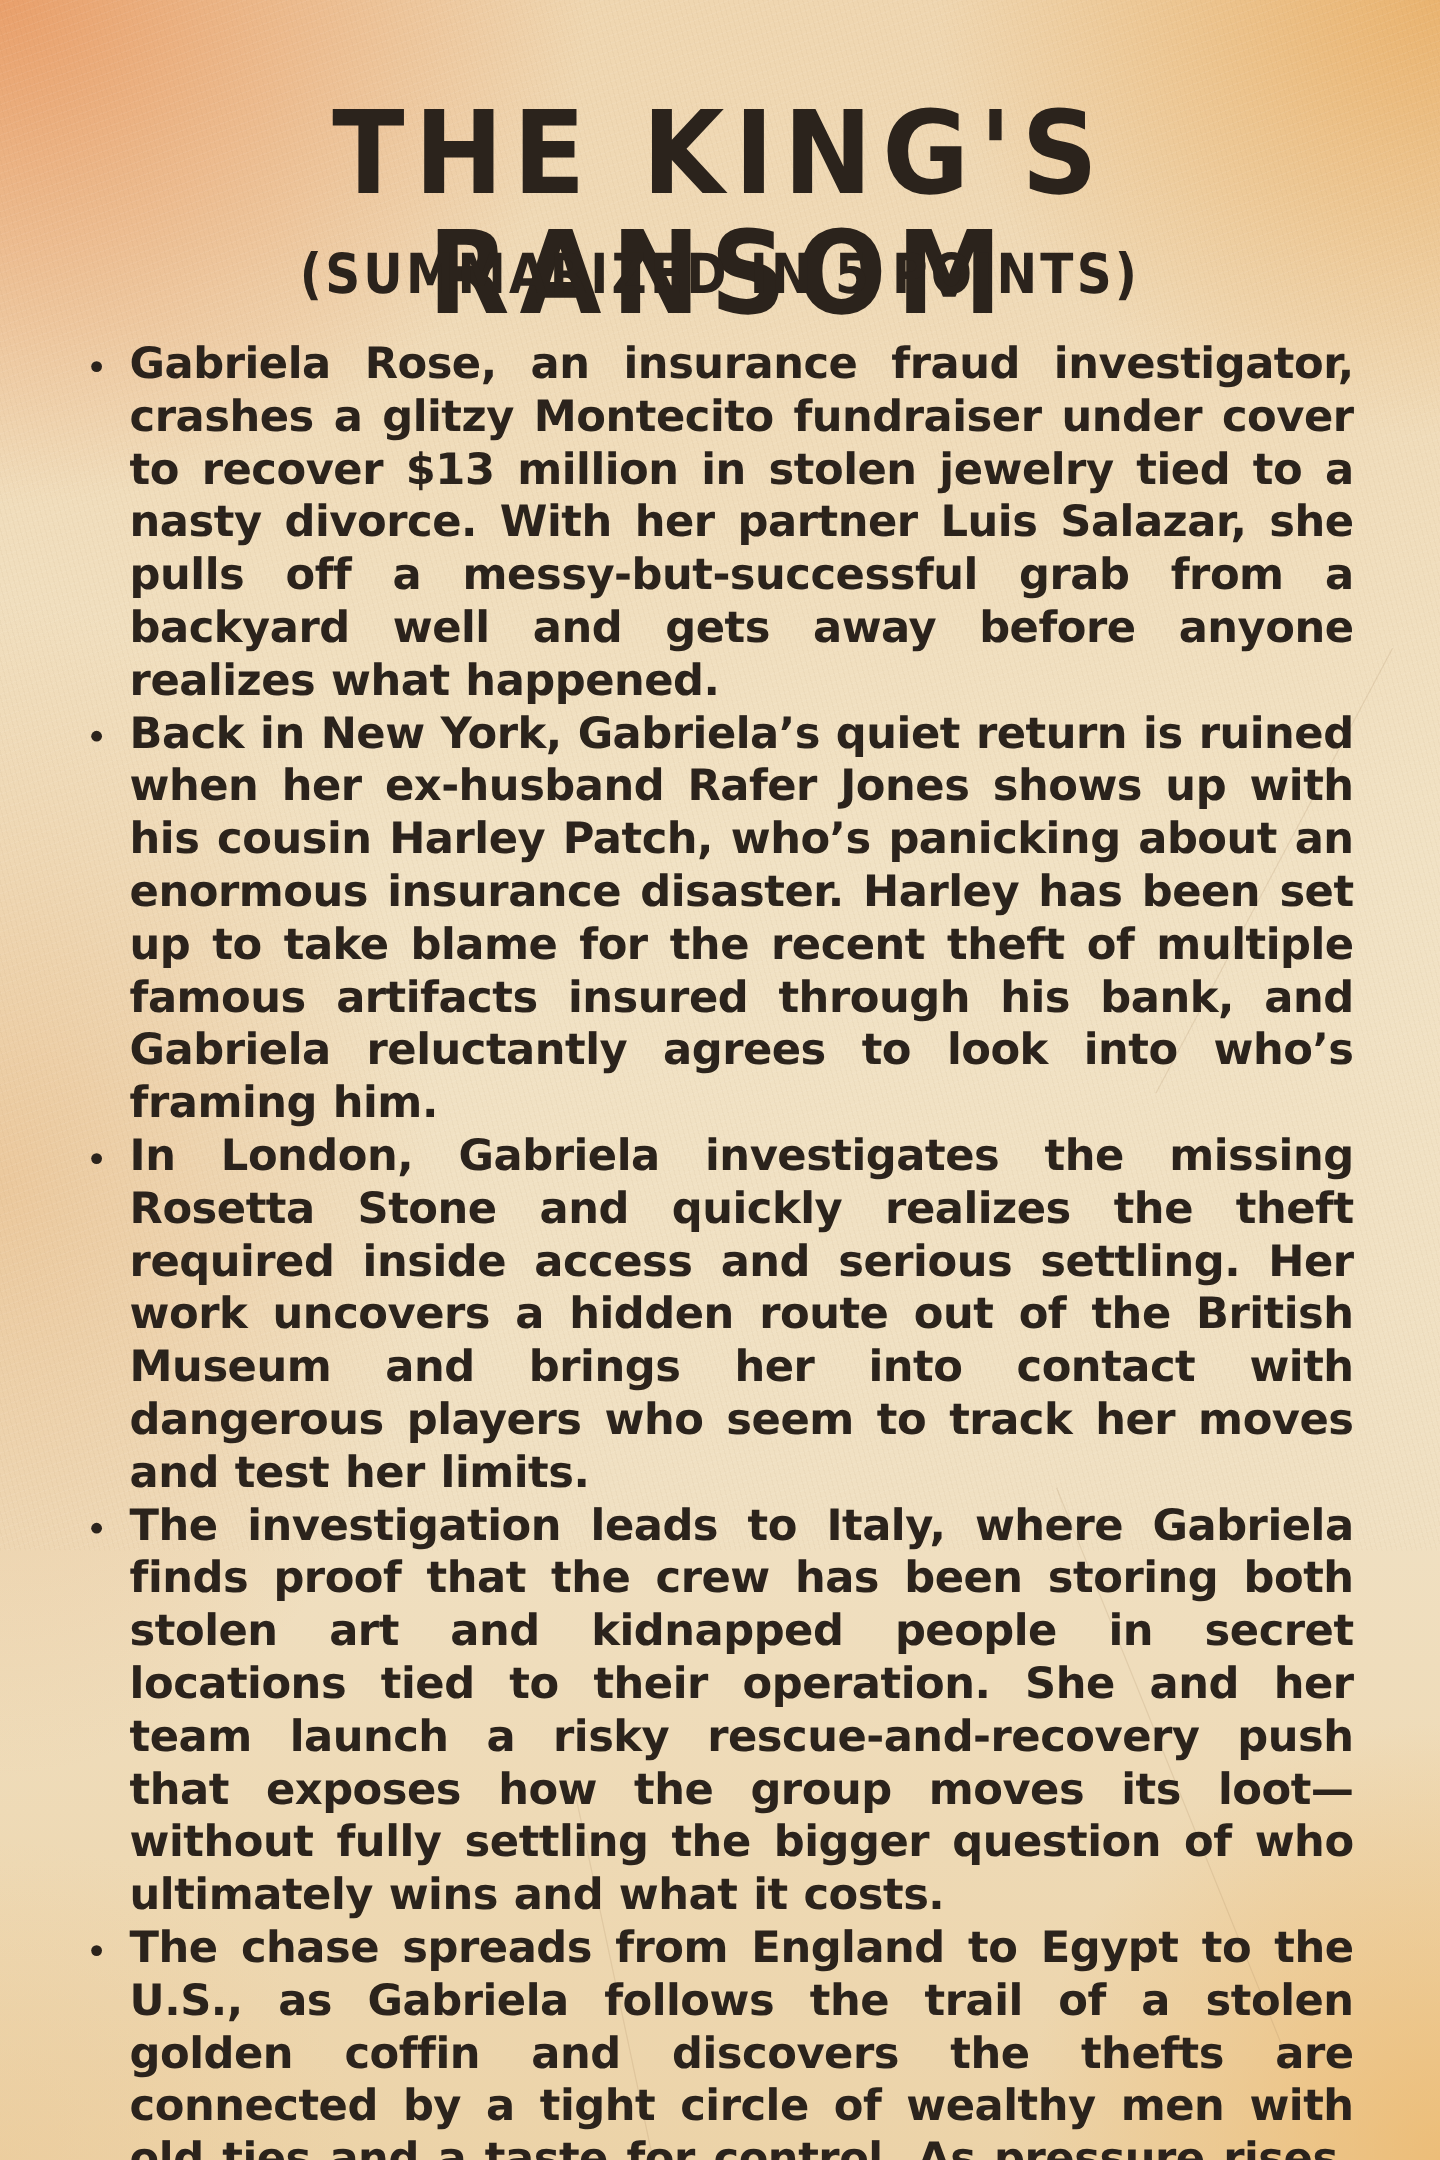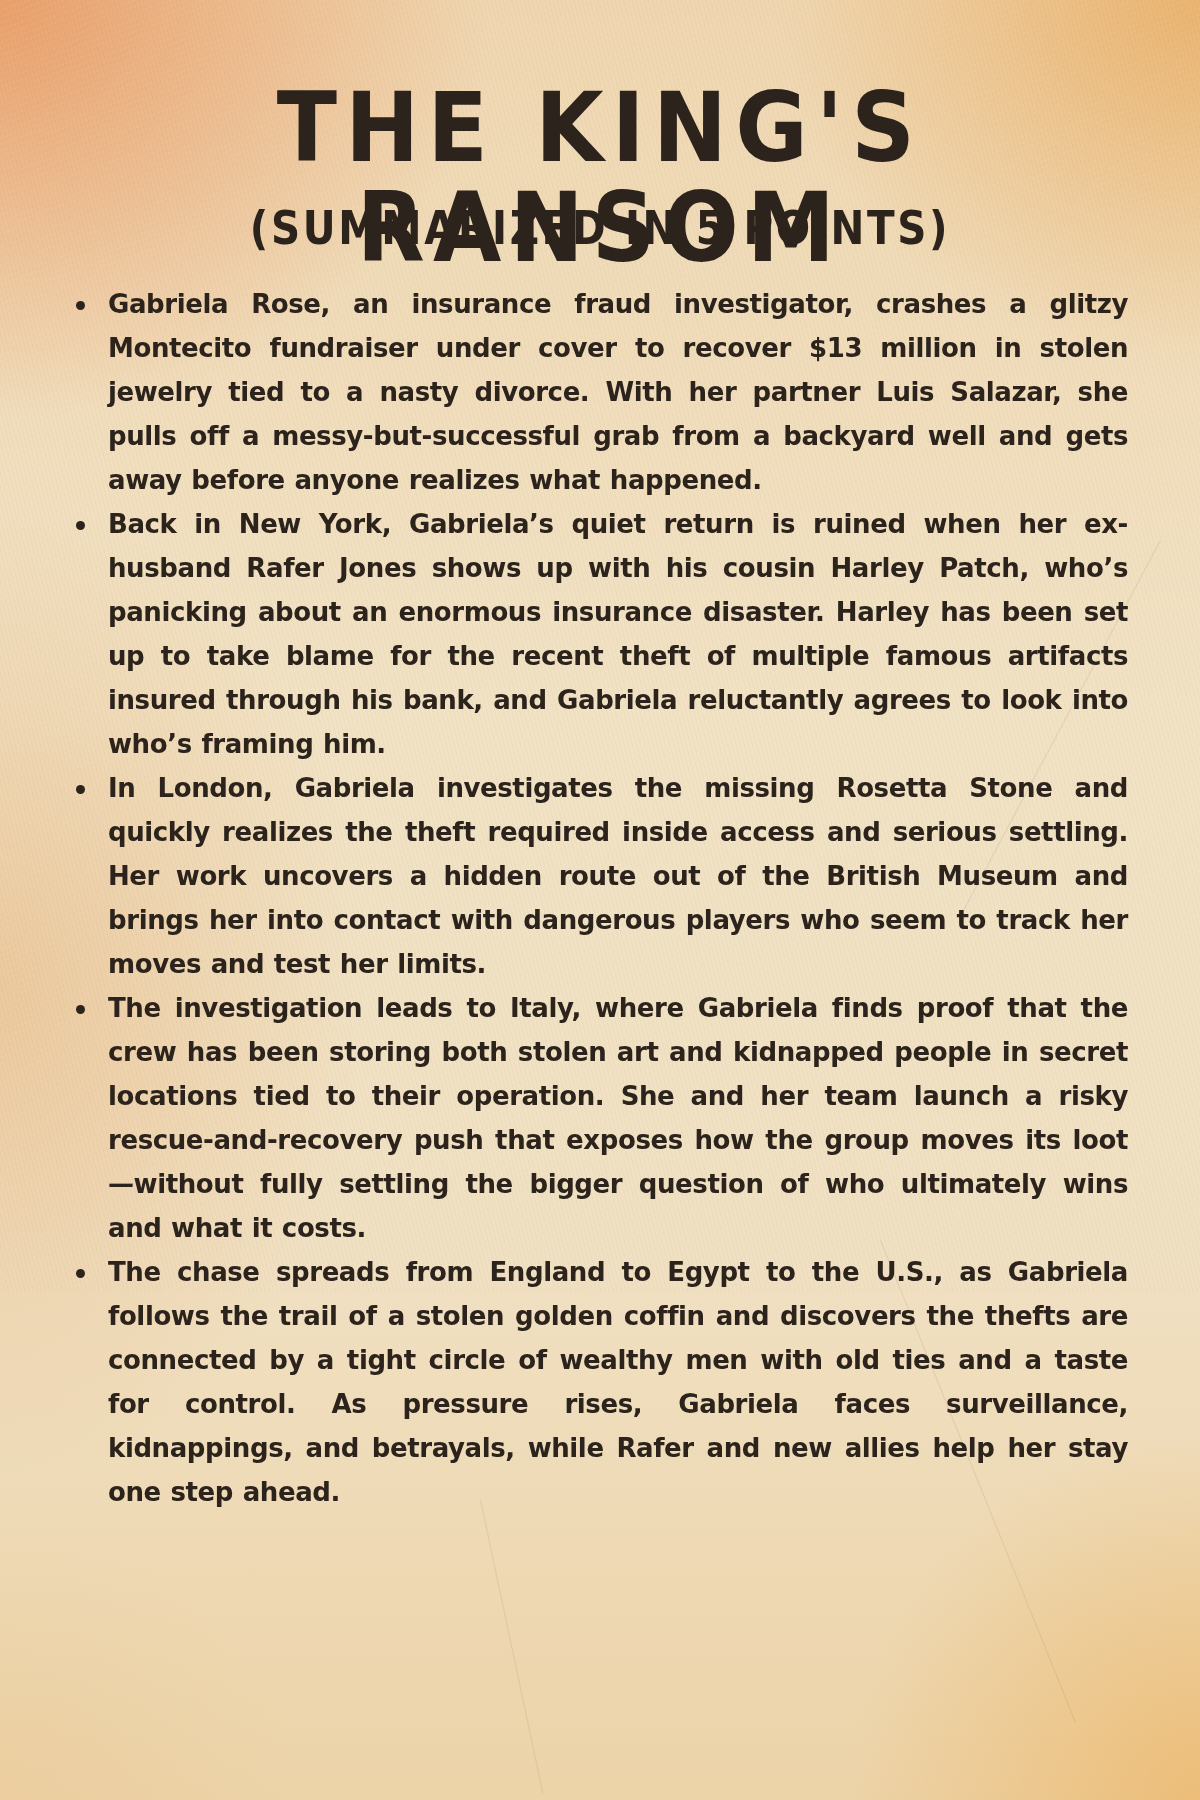"Gabriela Rose, an insurance fraud" .point { font-size: 26px -> 36px }
